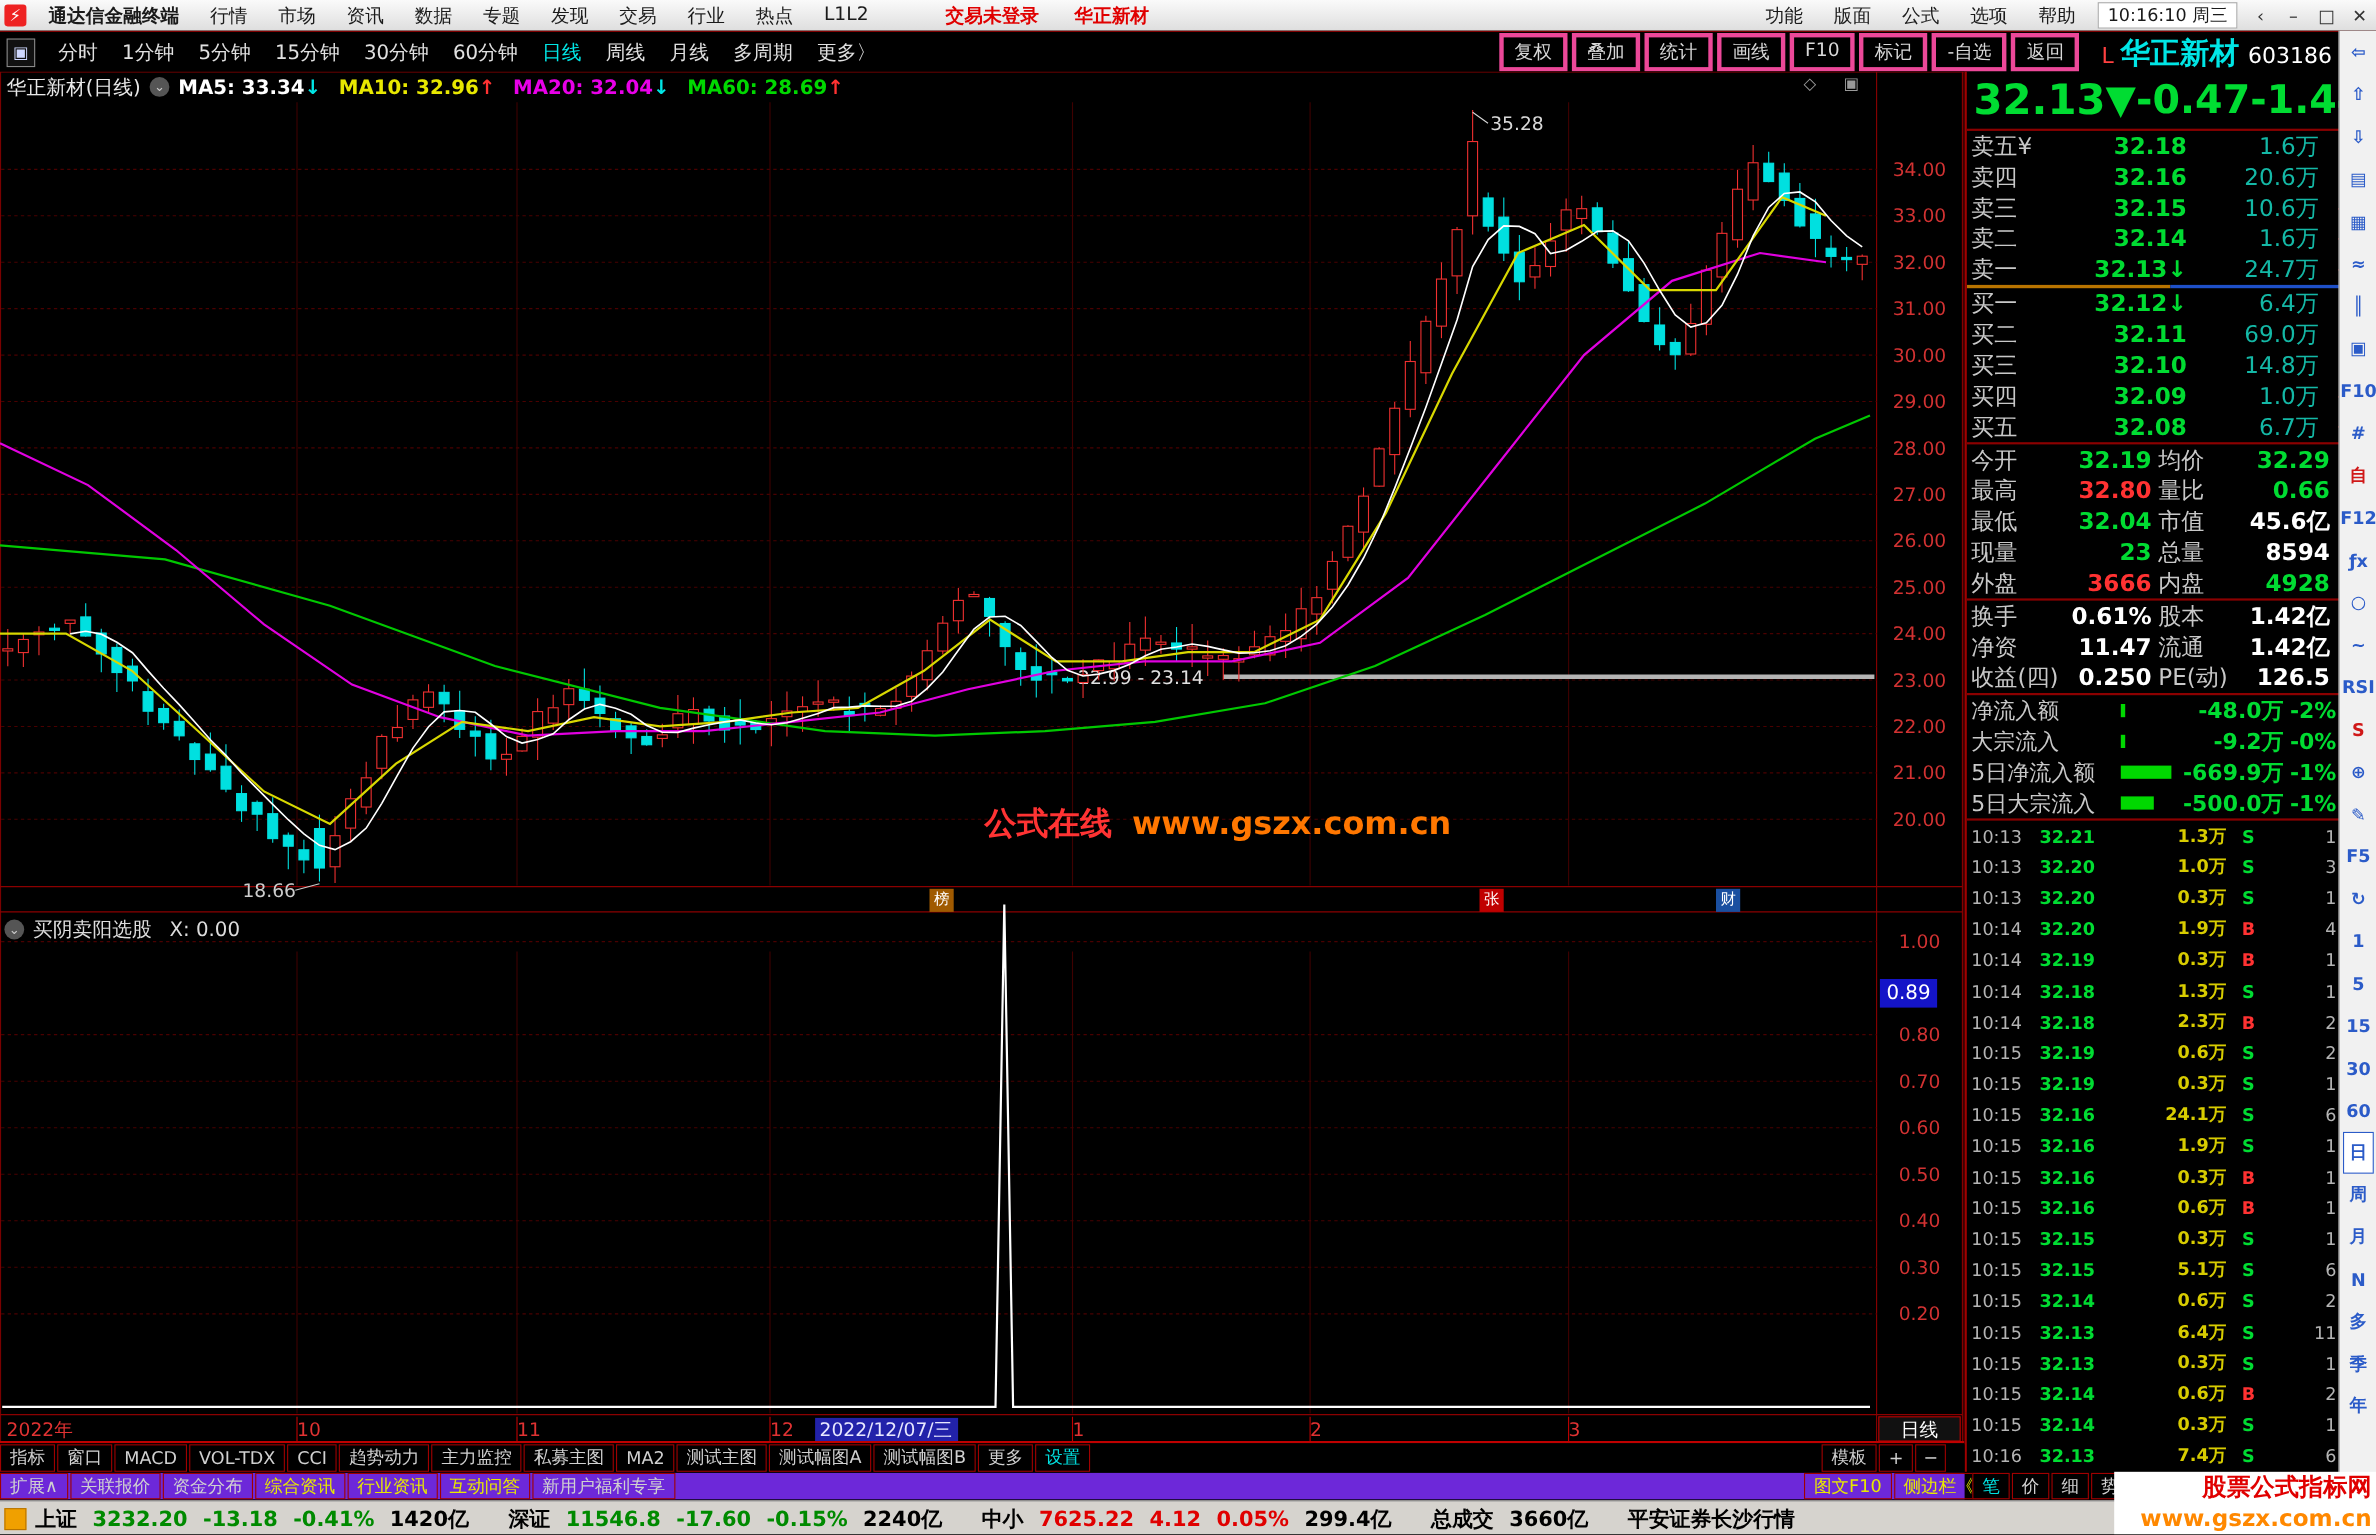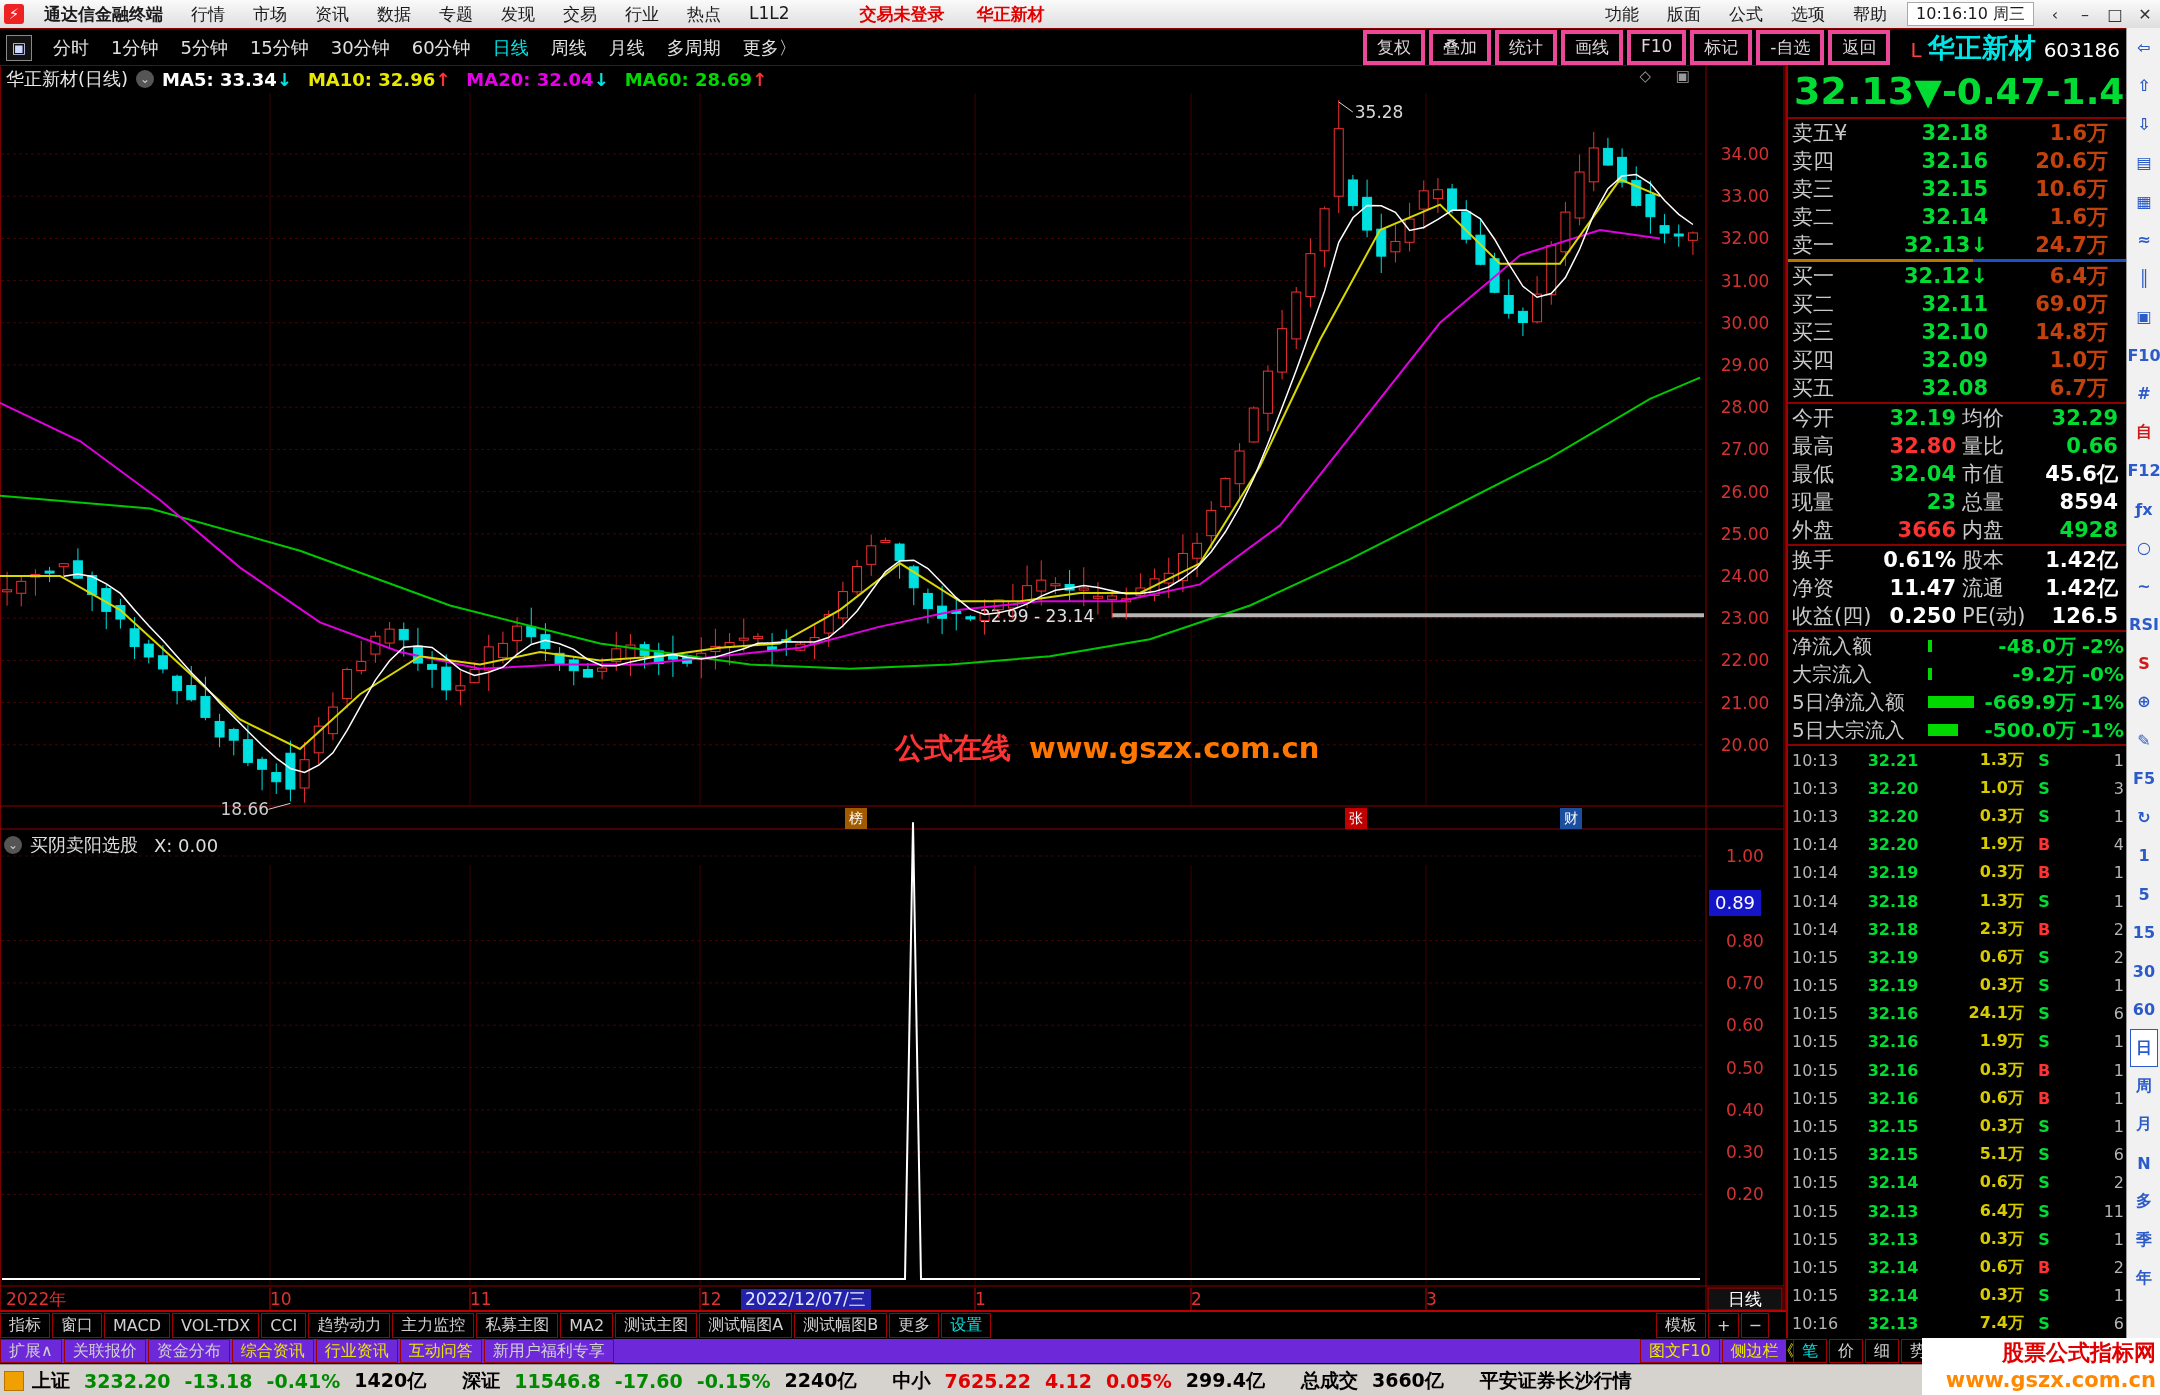"1.6万" .qrow .vol { color: #c2410c -> #14b8a6; font-weight: bold -> normal }
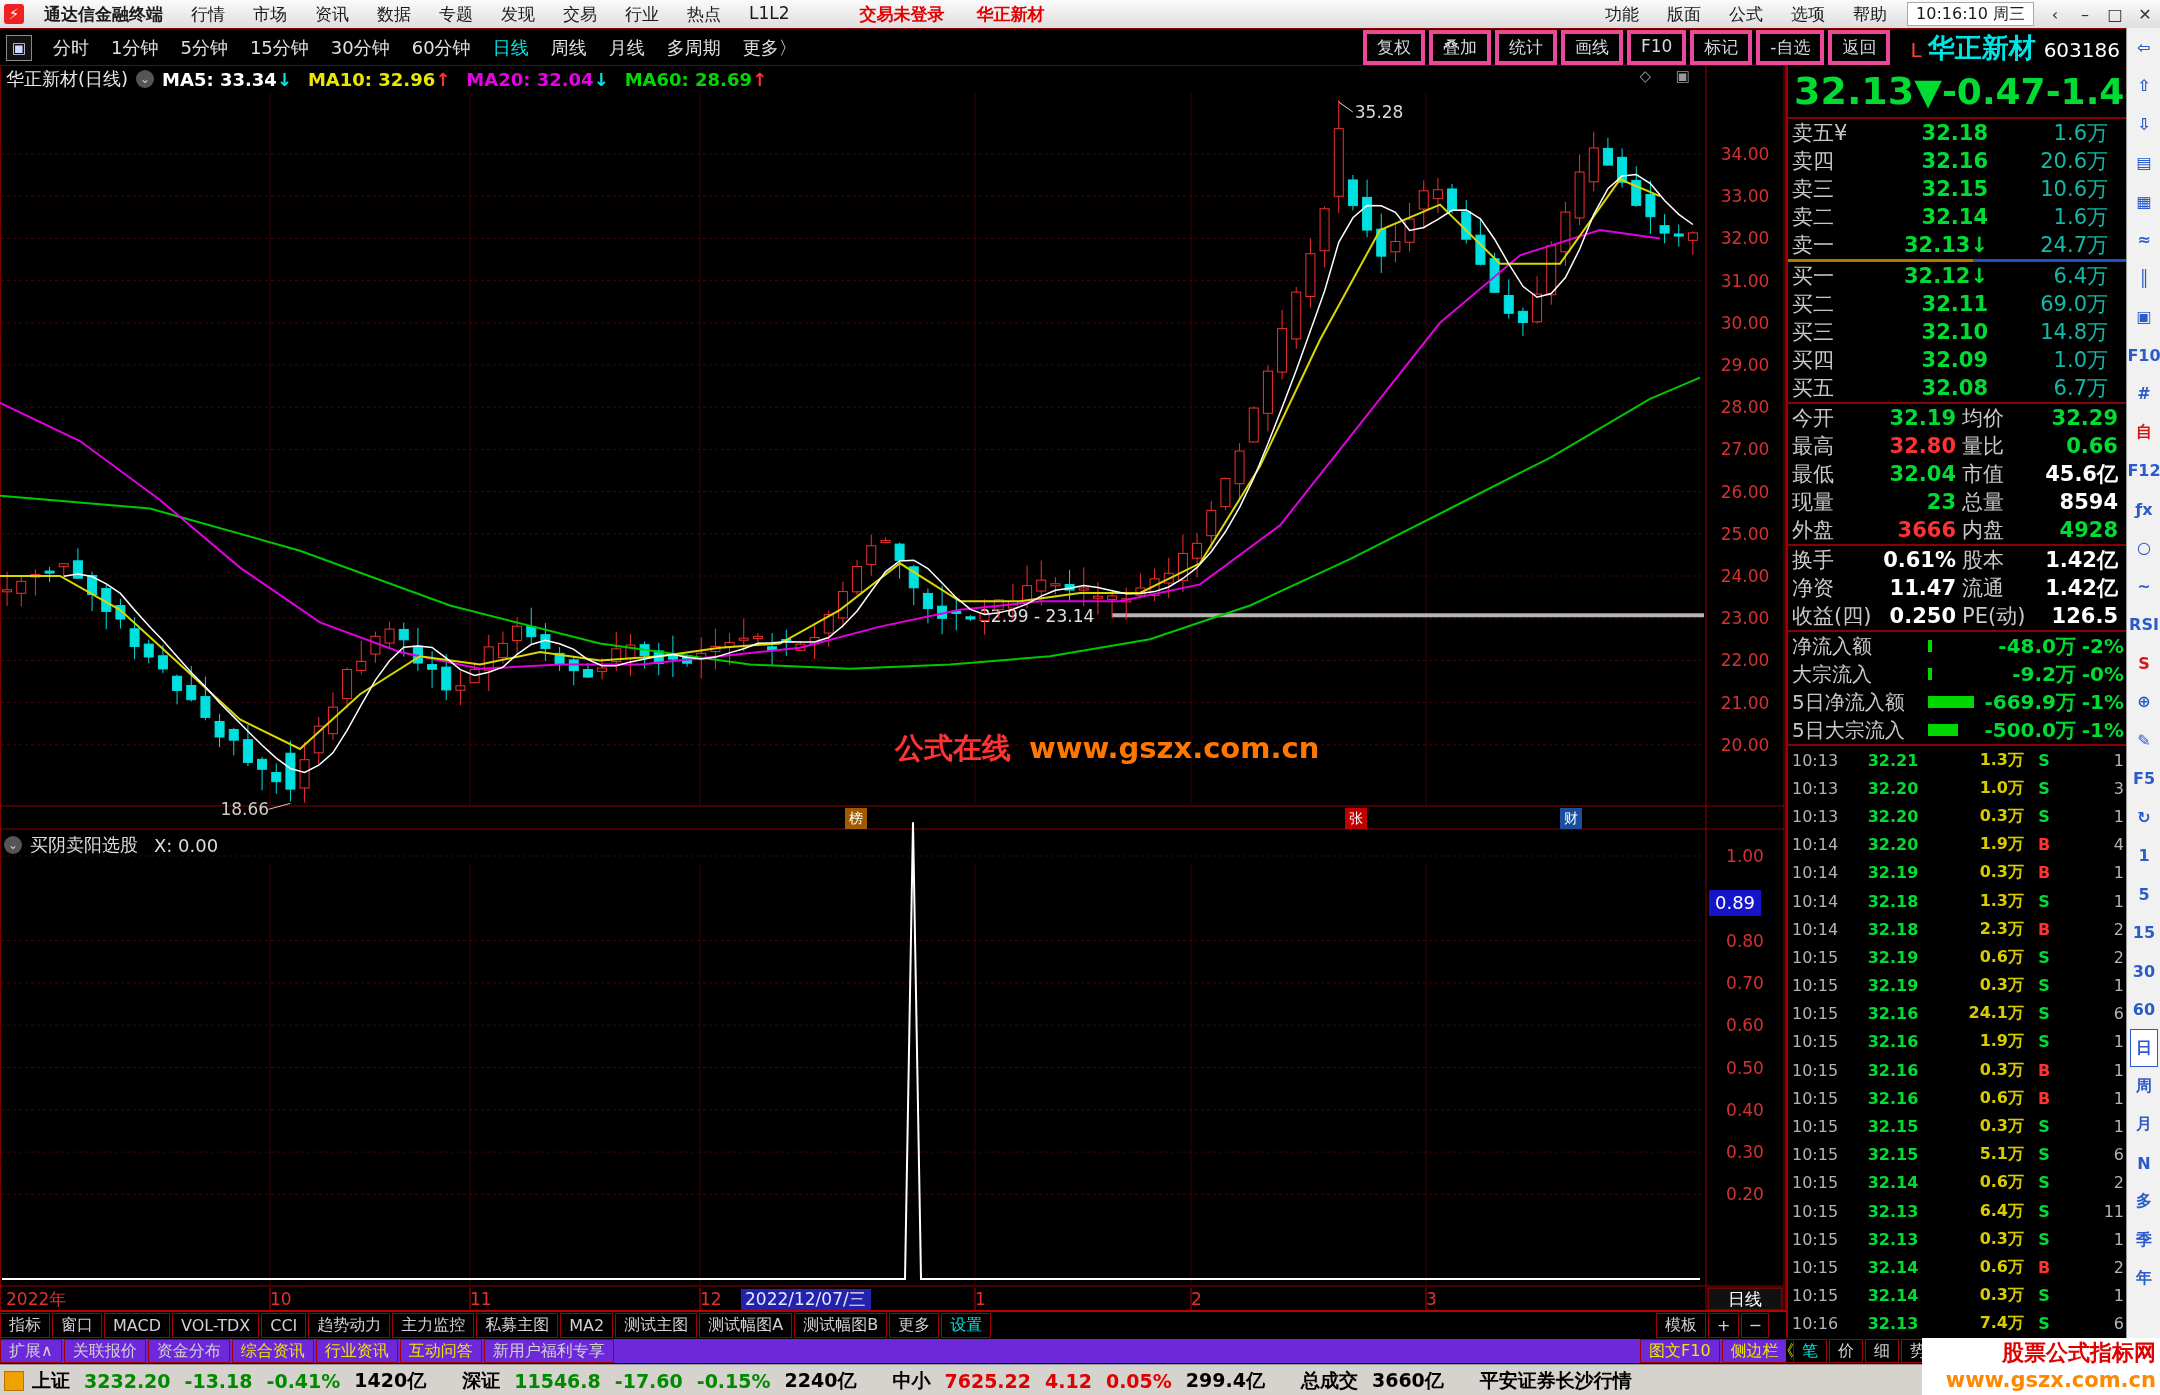"32.21" .trow .pr { text-align: center -> left }
